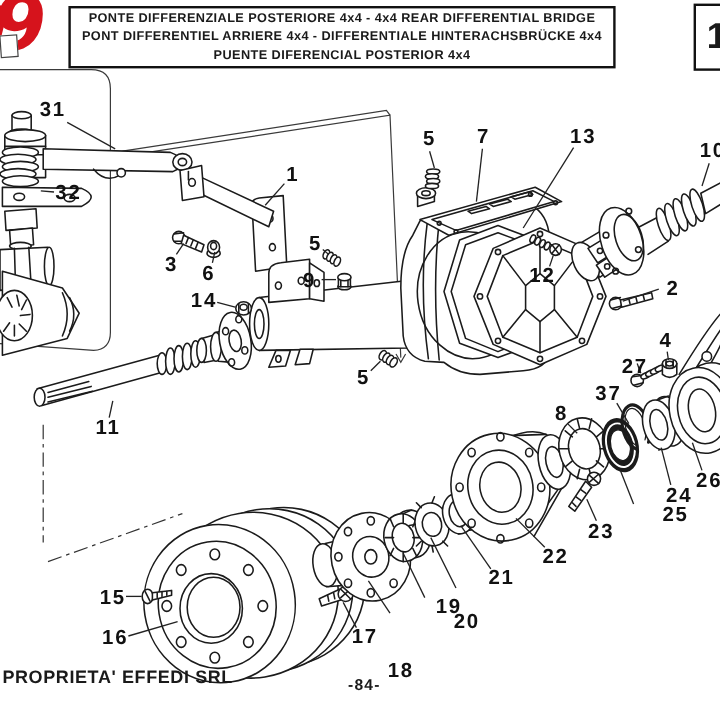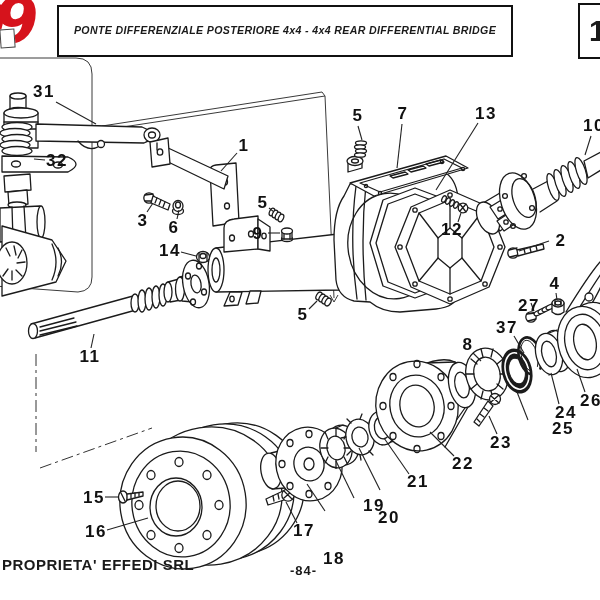"PONTE DIFFERENZIALE POSTERIORE 4x4 -" #title-box { font-style: italic -> none }
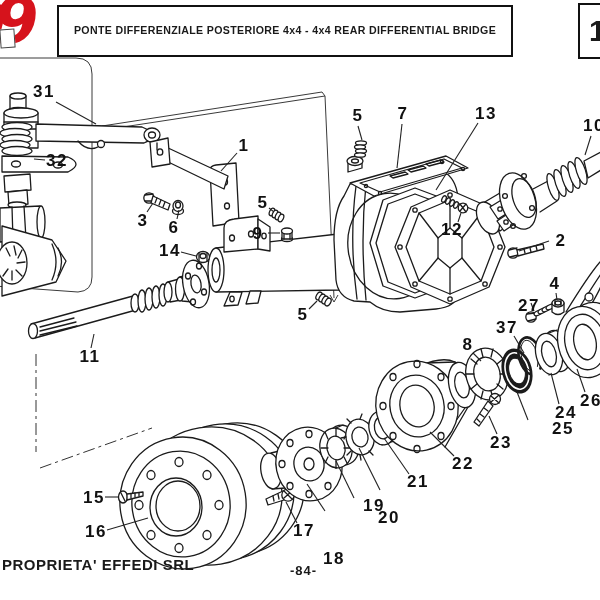"PONT DIFFERENTIEL ARRIERE 4x4 -" div { html: none -> <div>PONT DIFFERENTIEL ARRIERE 4x4 - DIFFERENTIALE HINTERACHSBRÜCKE 4x4</div> }
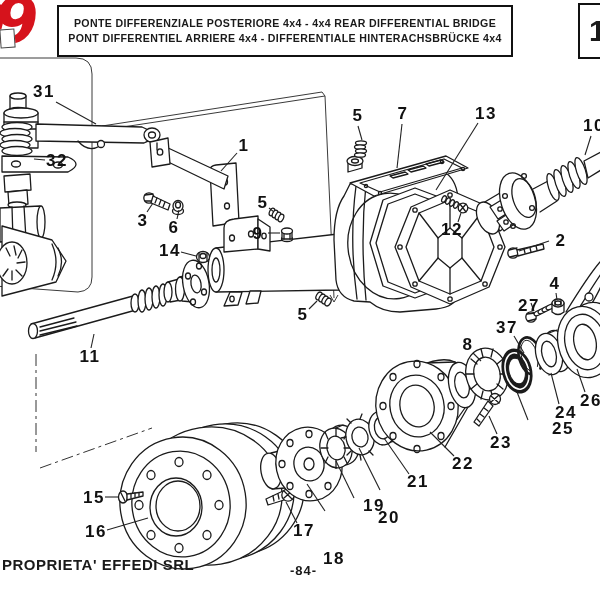"PUENTE DIFERENCIAL POSTERIOR 4x4" div { html: none -> <div>PUENTE DIFERENCIAL POSTERIOR 4x4</div> }
